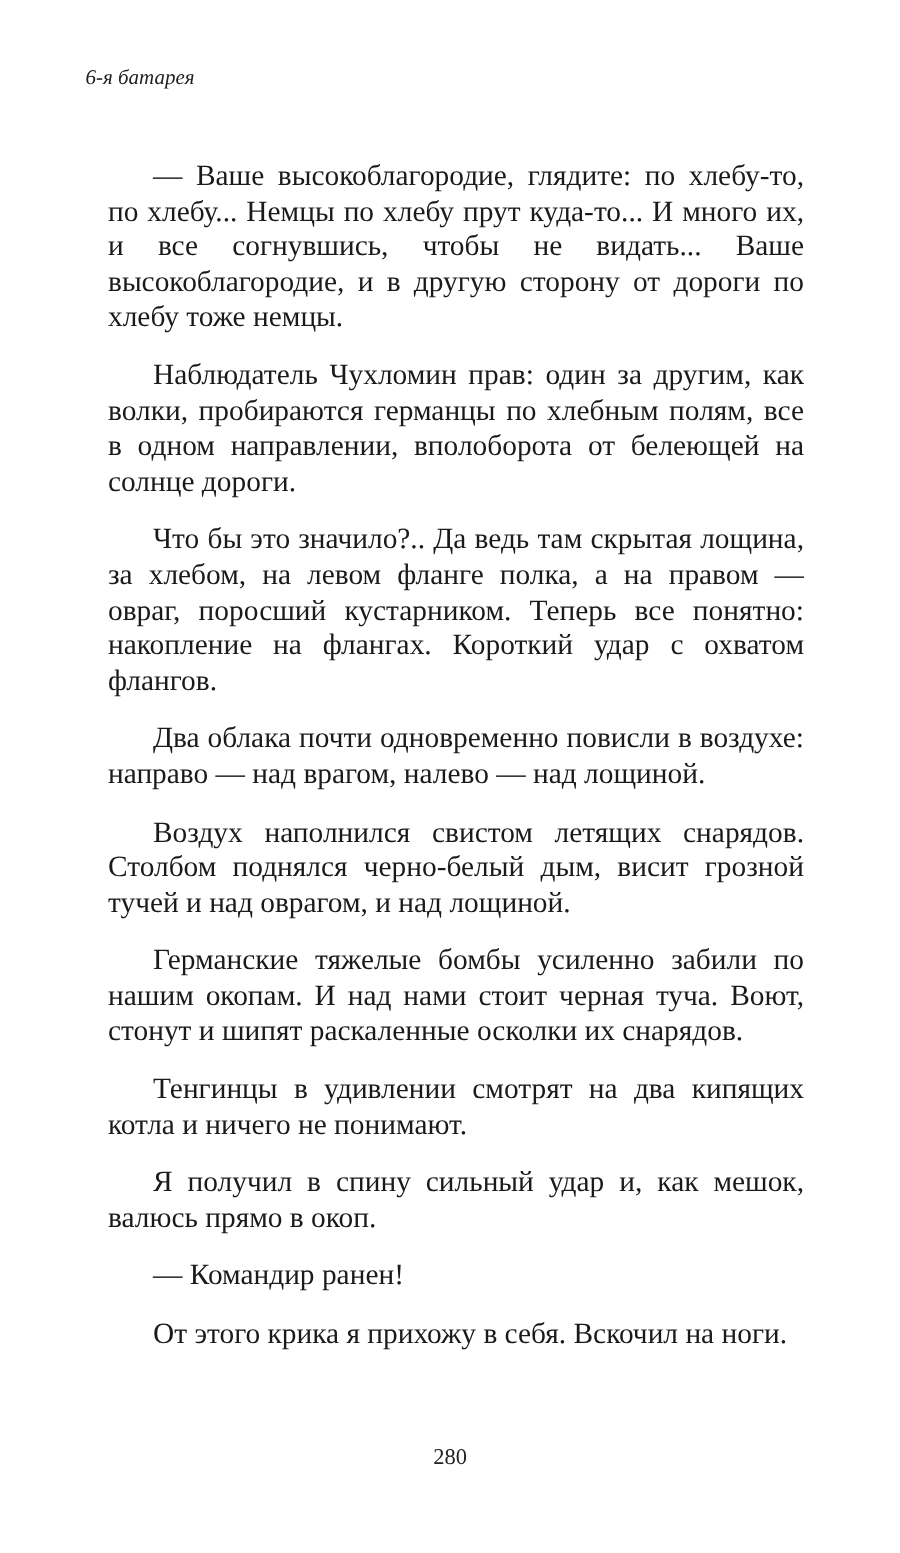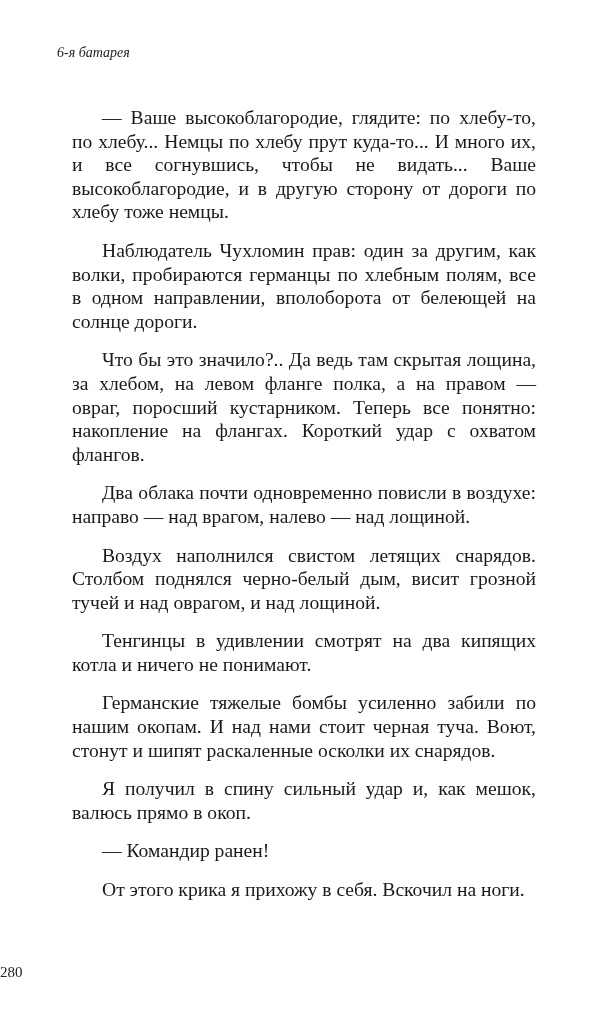"Тенгинцы в удивлении смотрят на" p { order: before "Германские тяжелые бомбы усиленно забили" -> after "Германские тяжелые бомбы усиленно забили" }
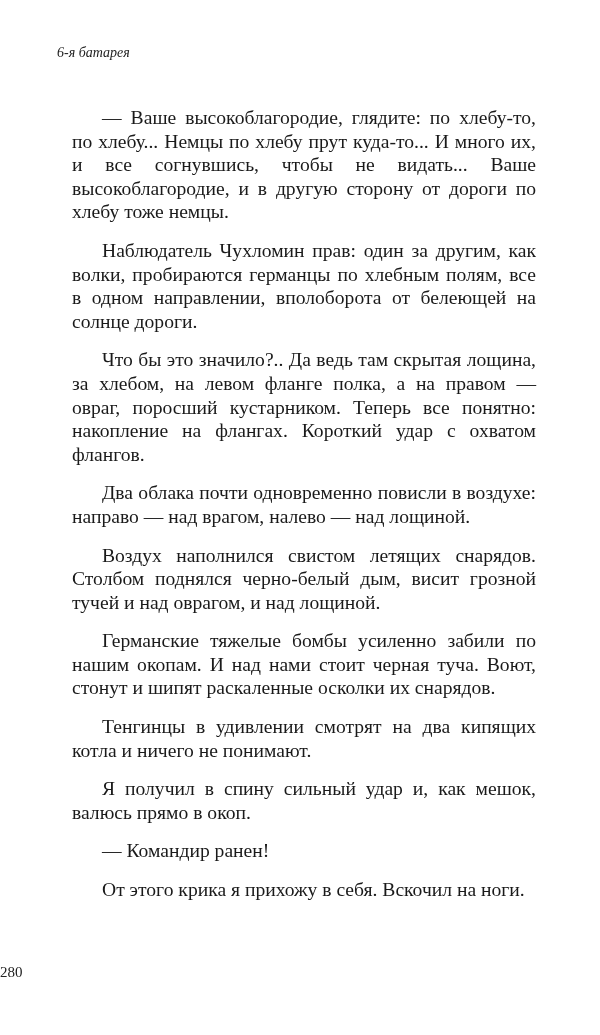"280" .page-number { text-align: none -> center }
